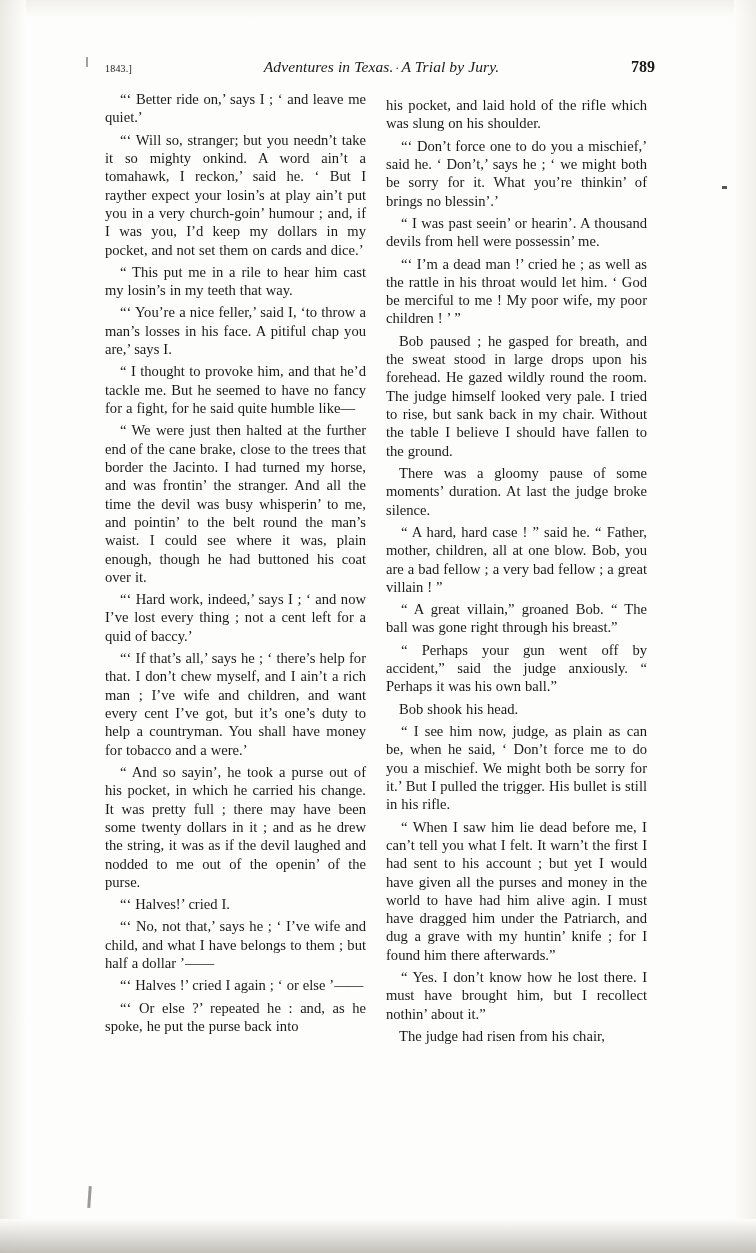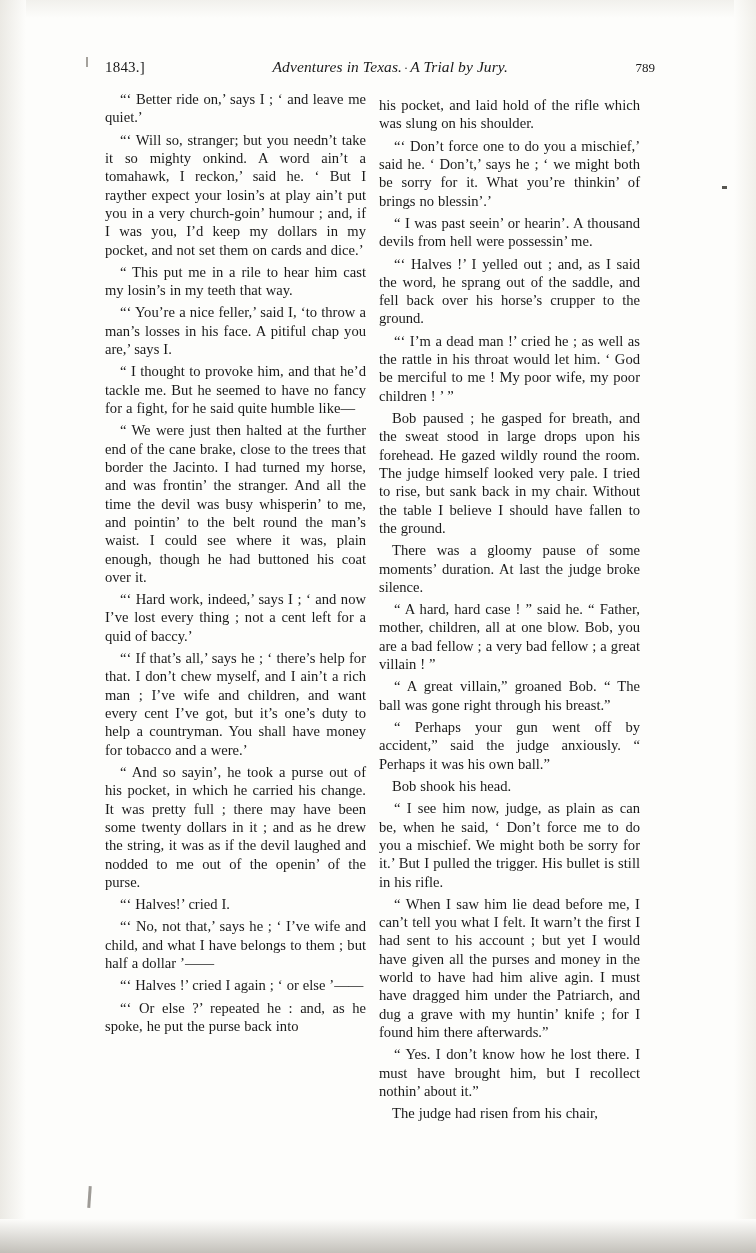"1843.]" .runhead .year { font-size: 15px -> 10px }
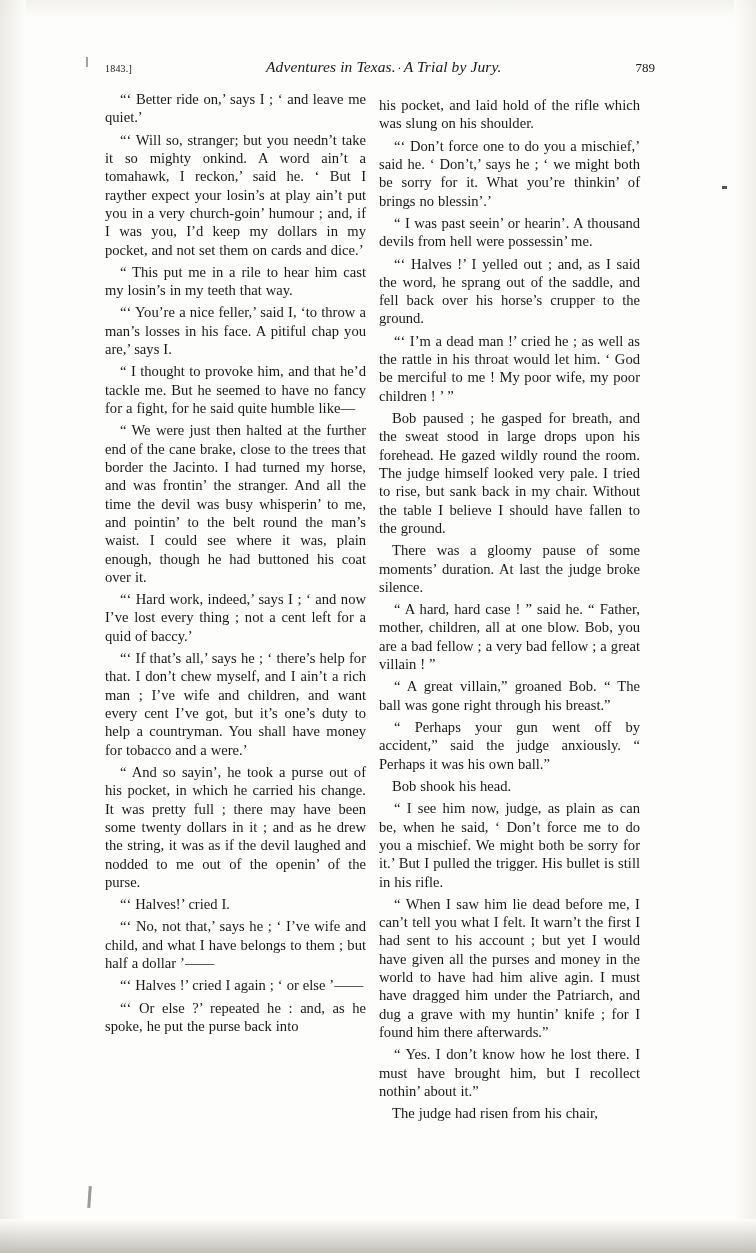"789" .runhead .folio { font-size: 13px -> 16px; font-weight: normal -> bold }
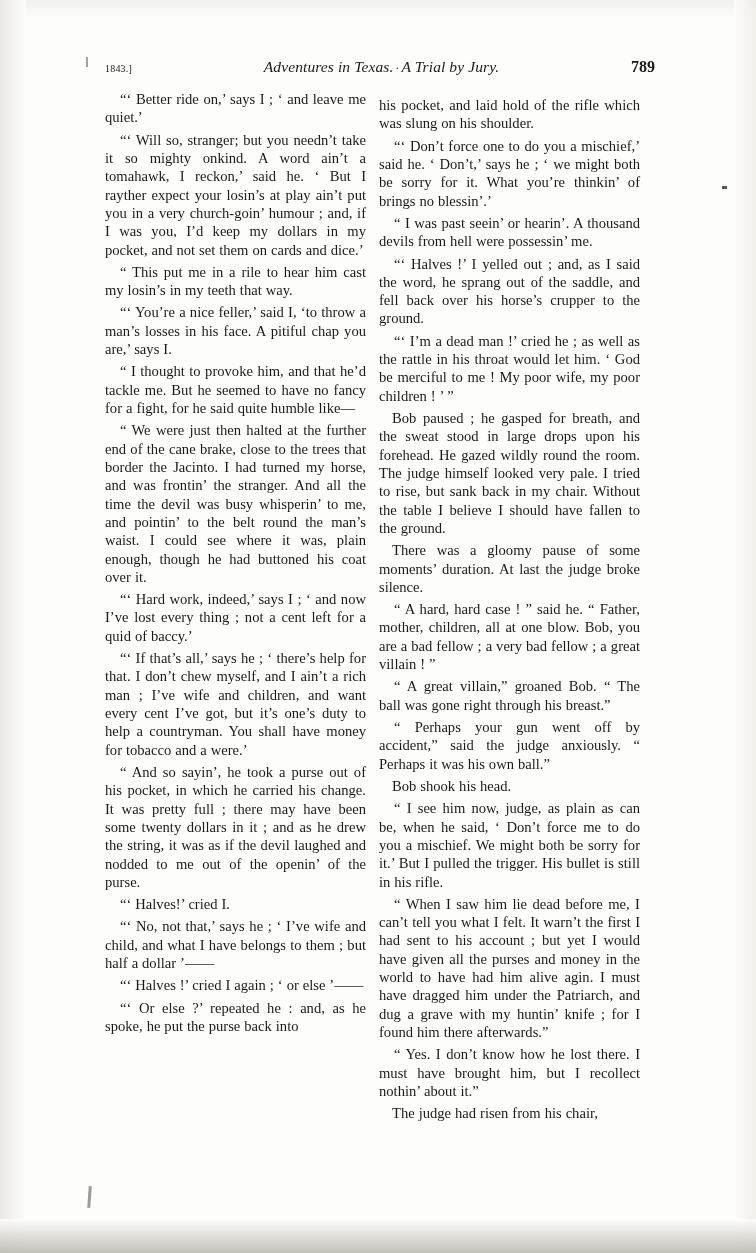"“‘ Better ride on,’ says" .columns { gap: 13px -> 20px }
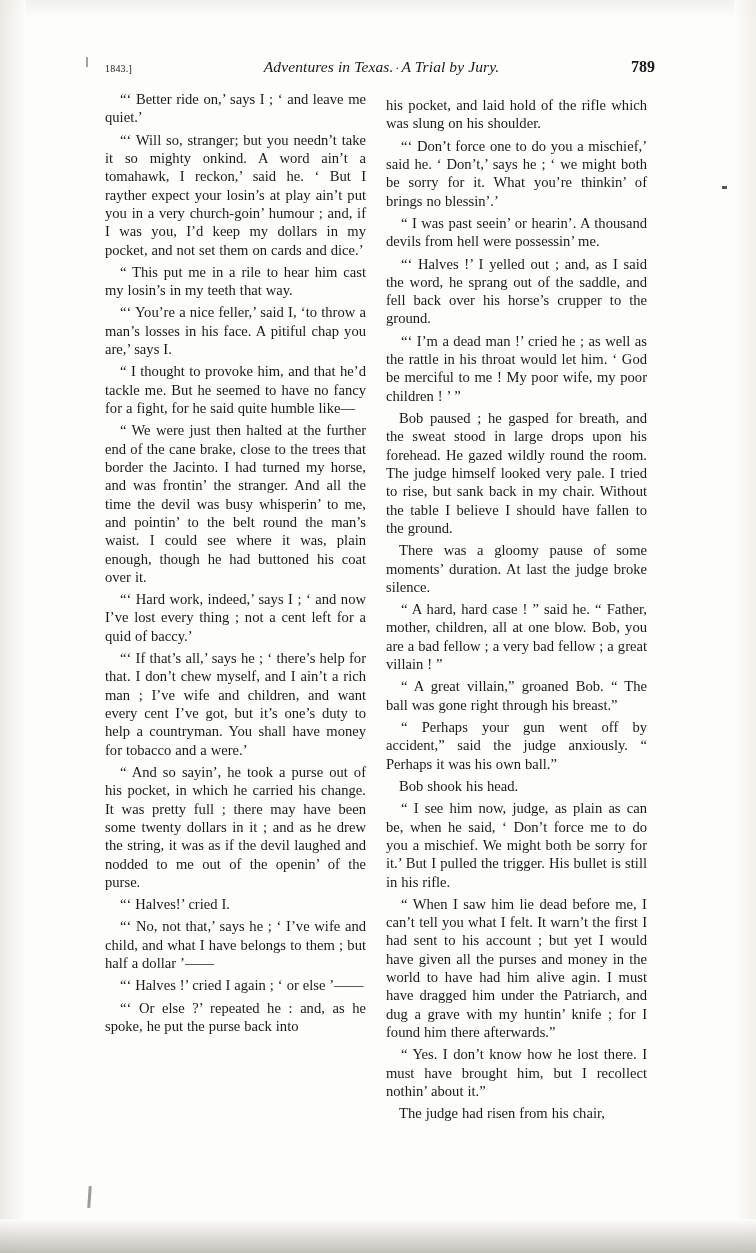"“‘ Halves !’ I yelled" p.q { html: <p>“‘ Halves !’ I yelled out ; and, as I said the word, he sprang out of the saddle, and fell back over his horse’s crupper to the ground.</p> -> none }
